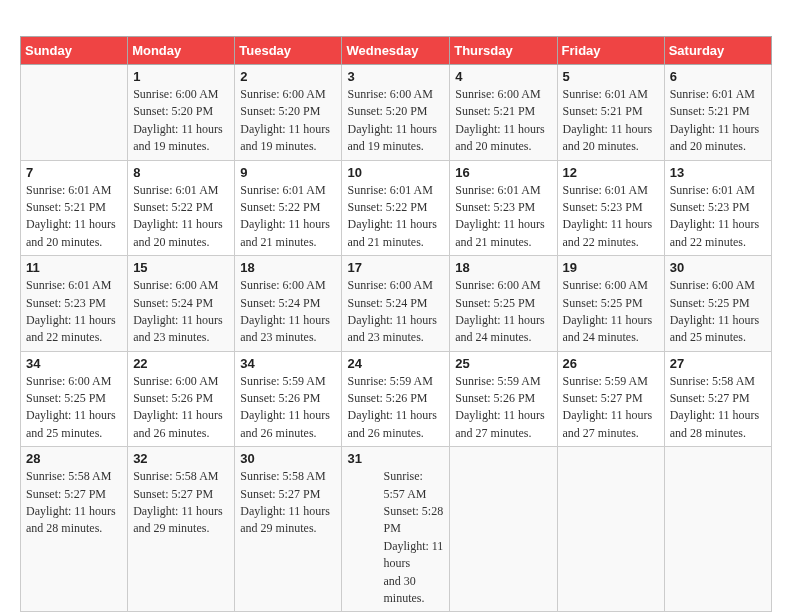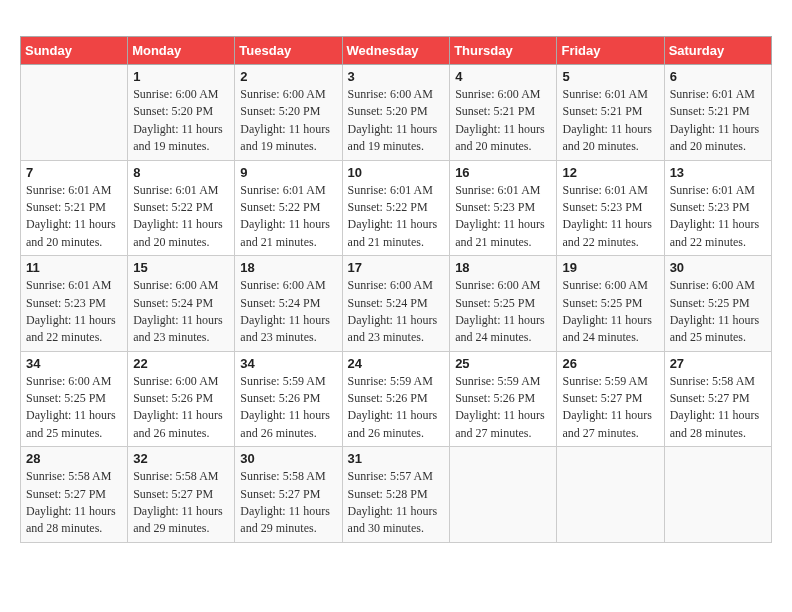"Sunrise: 5:57 AM" div.day-info { margin-left: none -> 36px }
